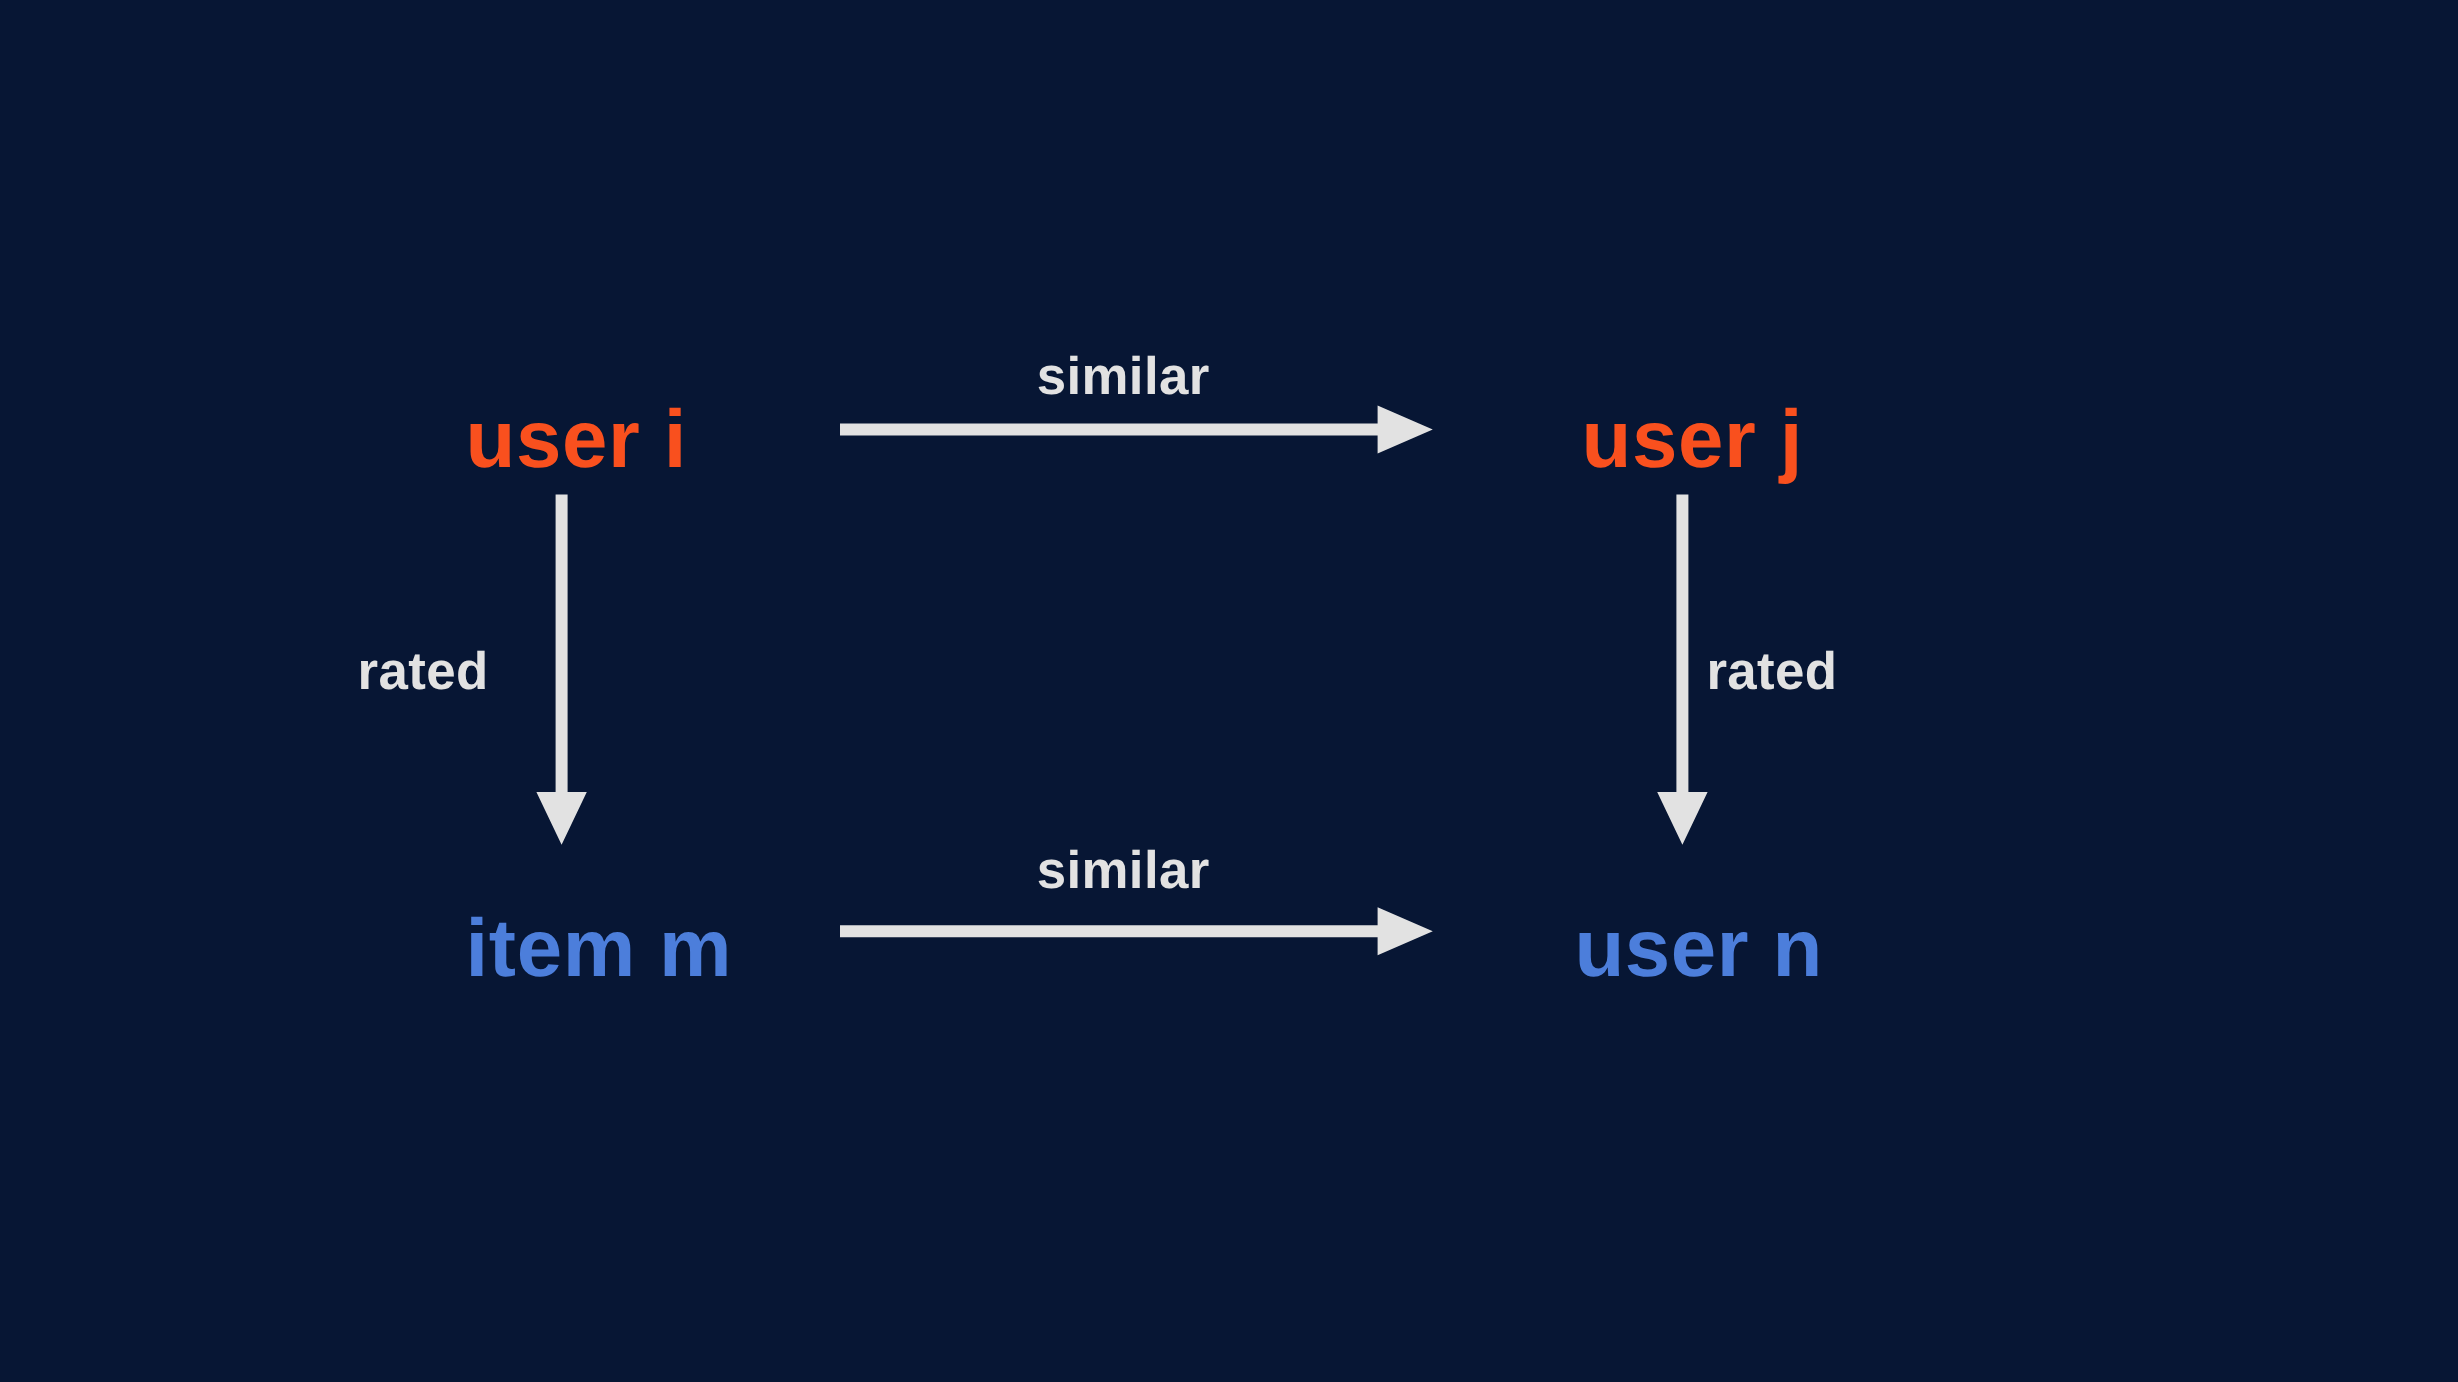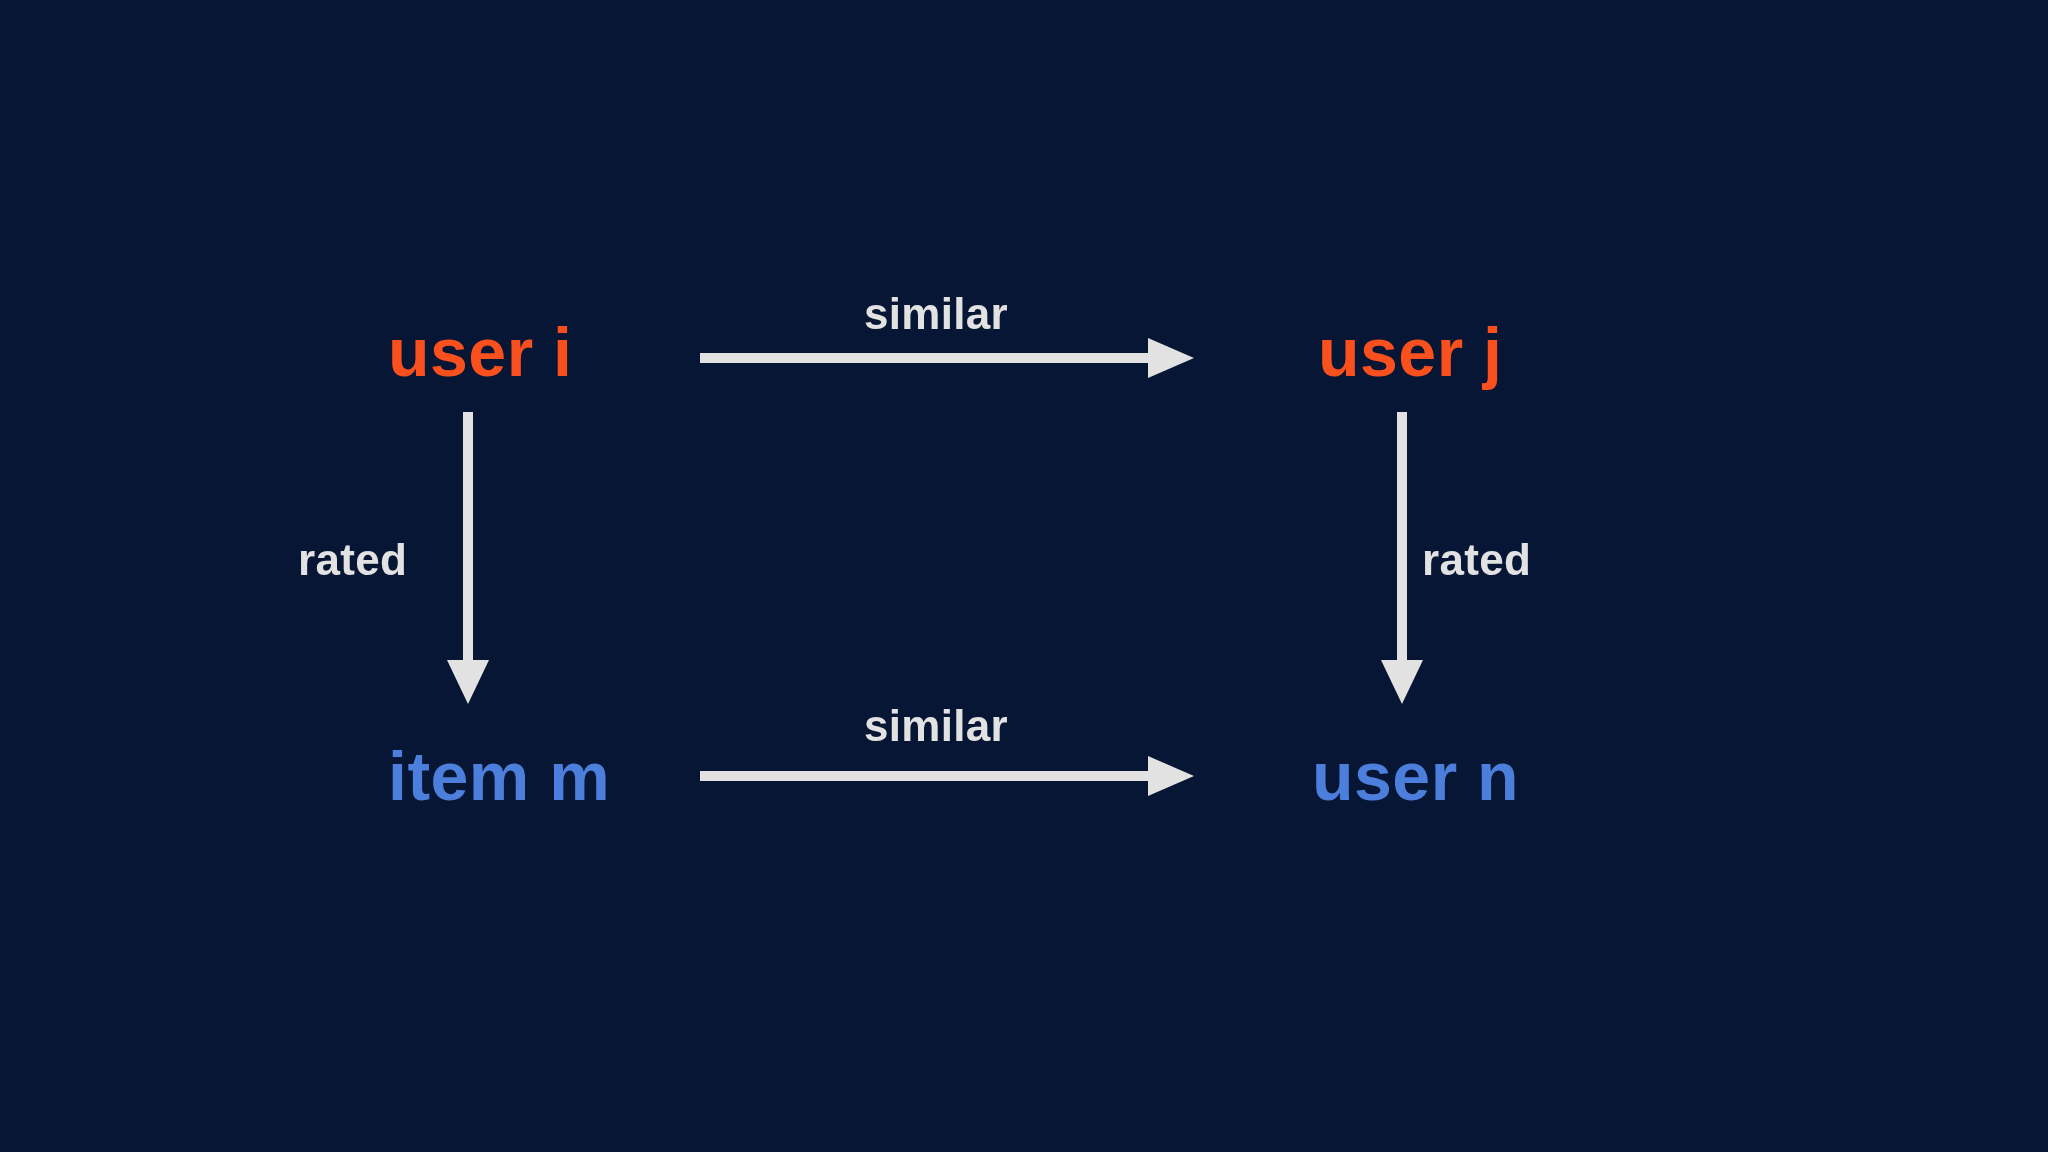"user i" .node { margin-top: none -> 14px }
